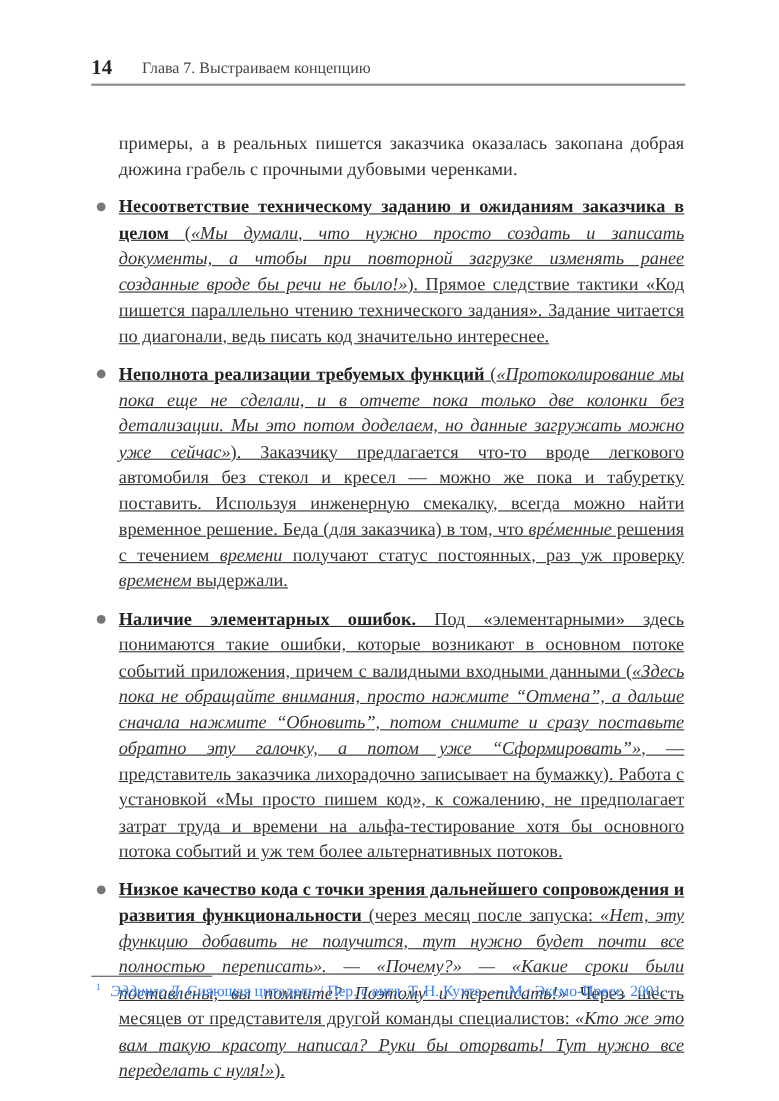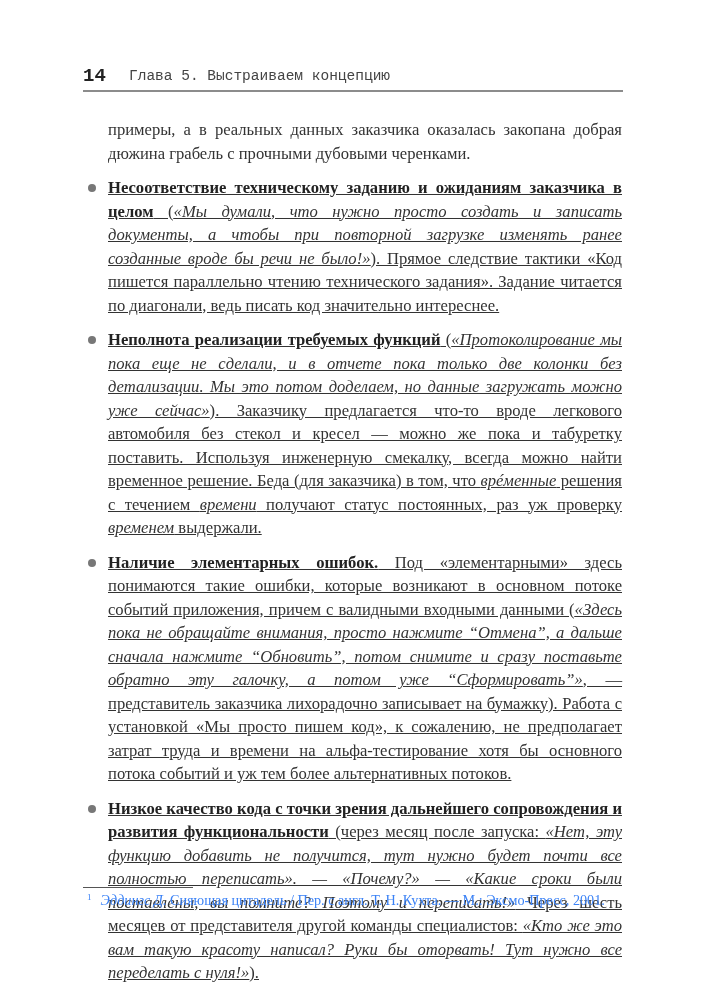"14" .page-header { font-family: Liberation Mono, monospace -> Liberation Serif, serif; top: 64px -> 50px }
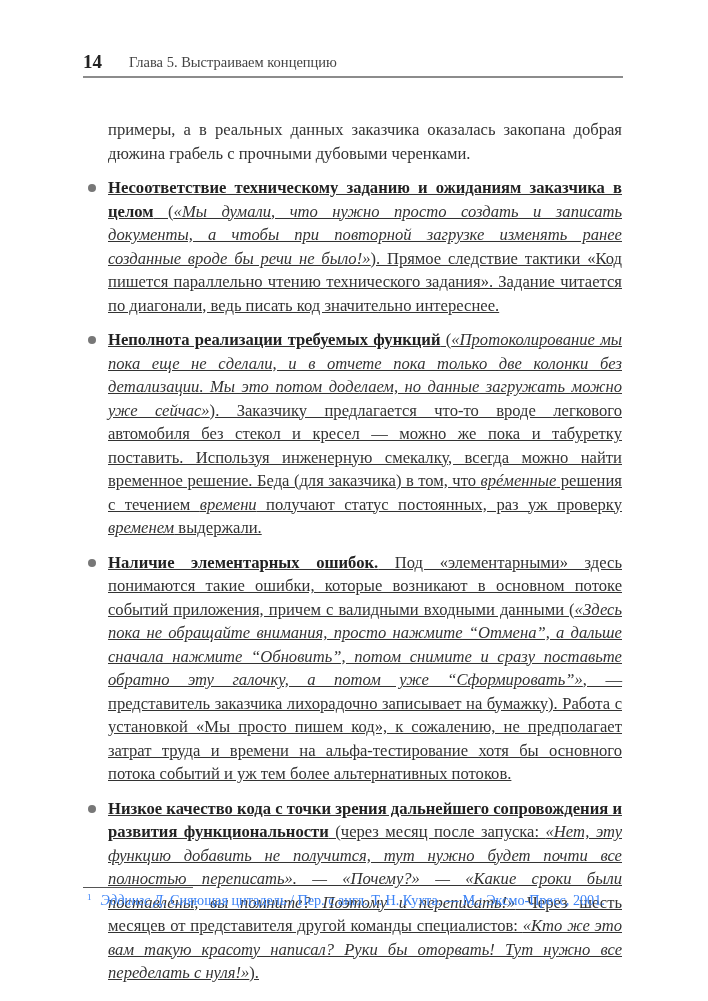"Глава 5. Выстраиваем концепцию" span.chapter-title { text: 5 -> 7 }
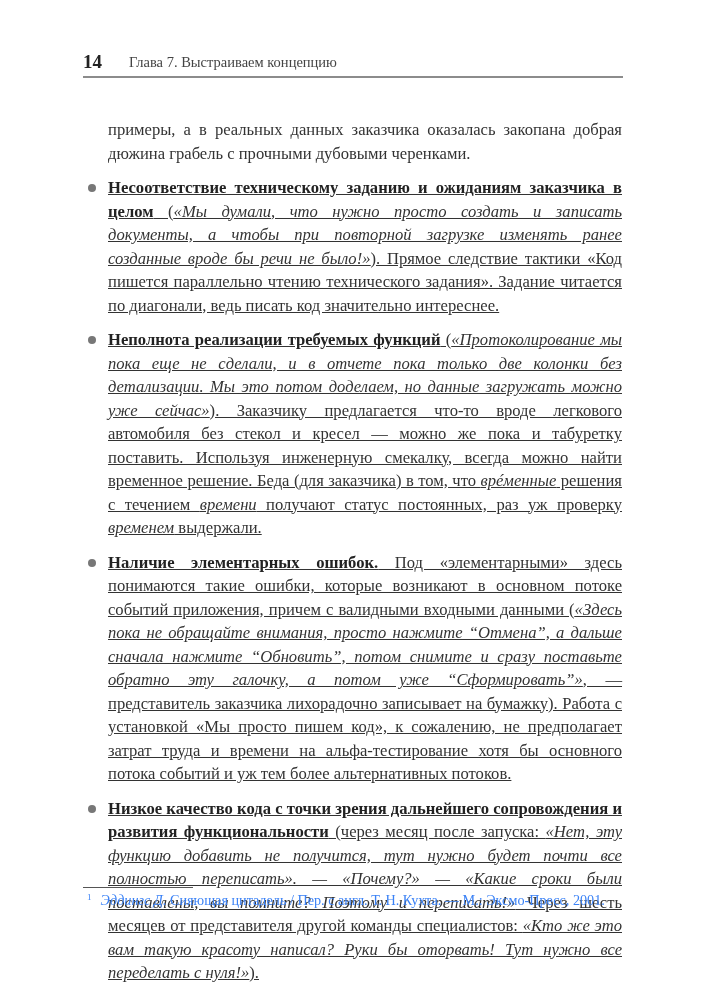"примеры, а в реальных данных" p.cont { text: данных -> пишется }
